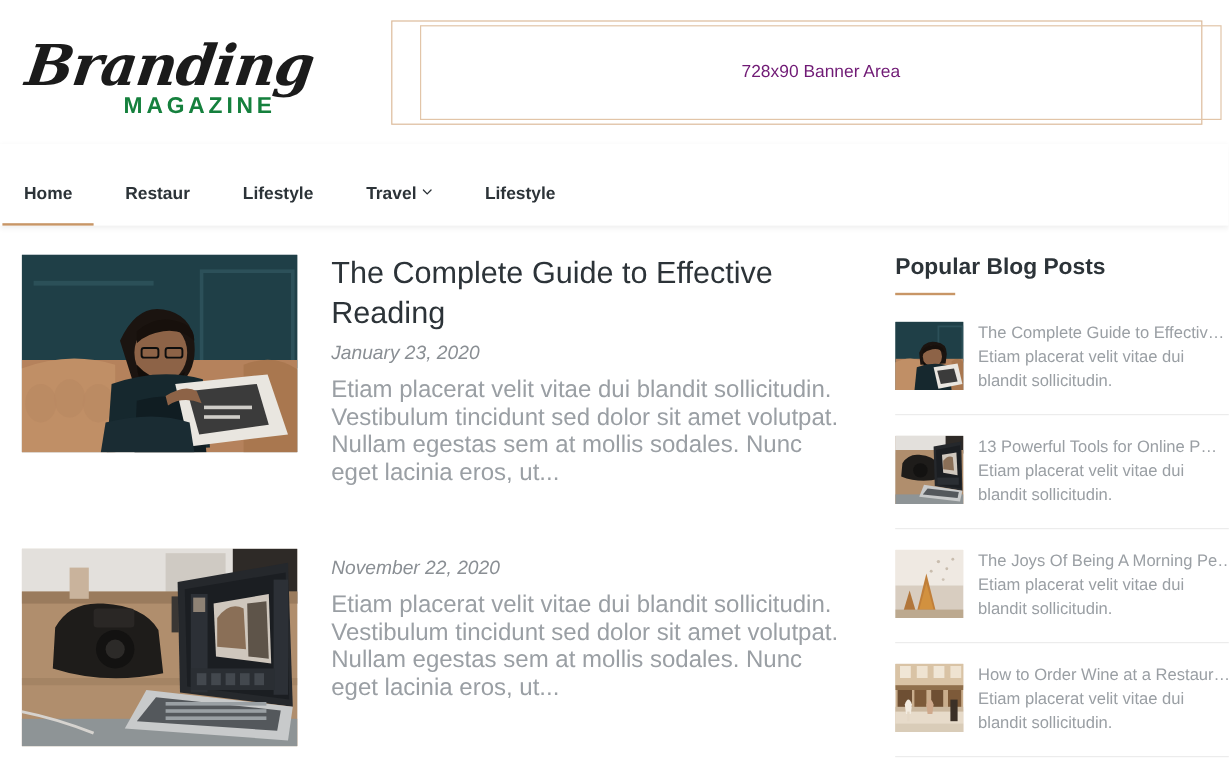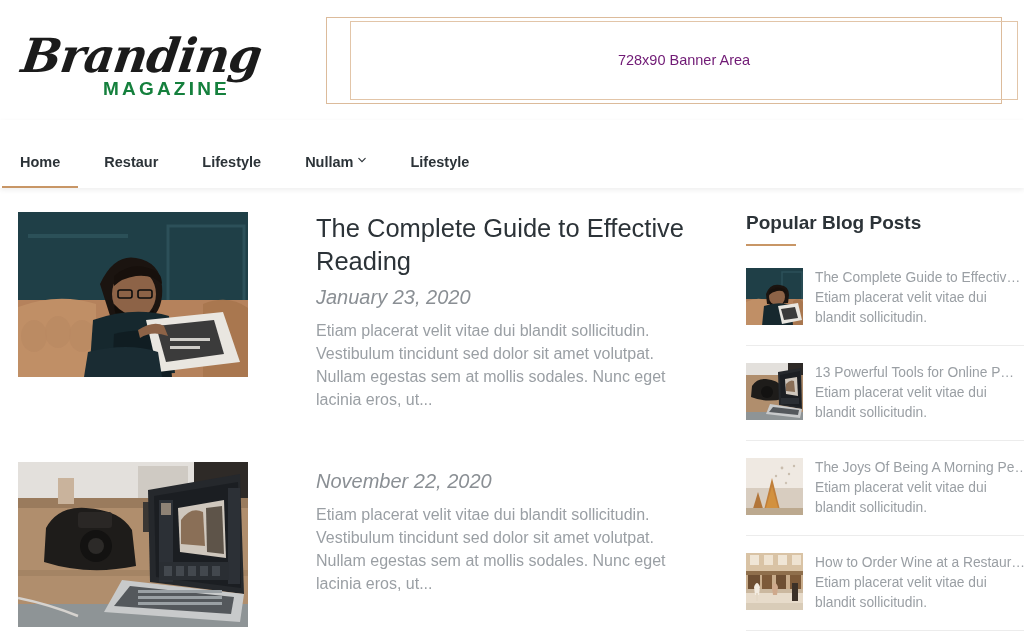"Nullam" span { text: Nullam -> Travel }
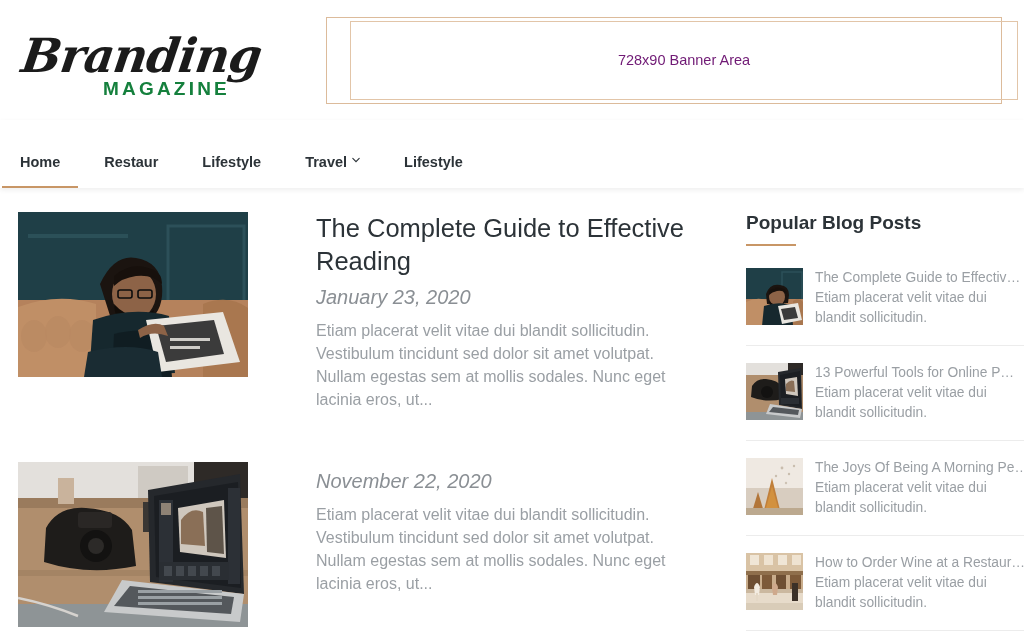"The Complete Guide to Effective" .post-body { margin-left: 28px -> none; padding-left: 40px -> 28px }
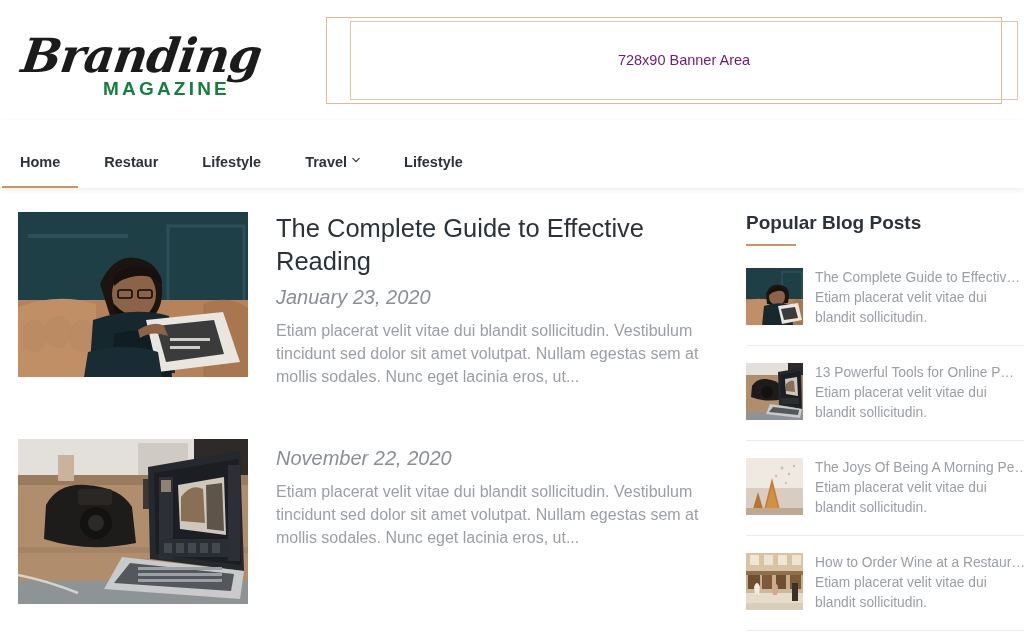"January 23, 2020" .post-date { font-size: 20px -> 16px }
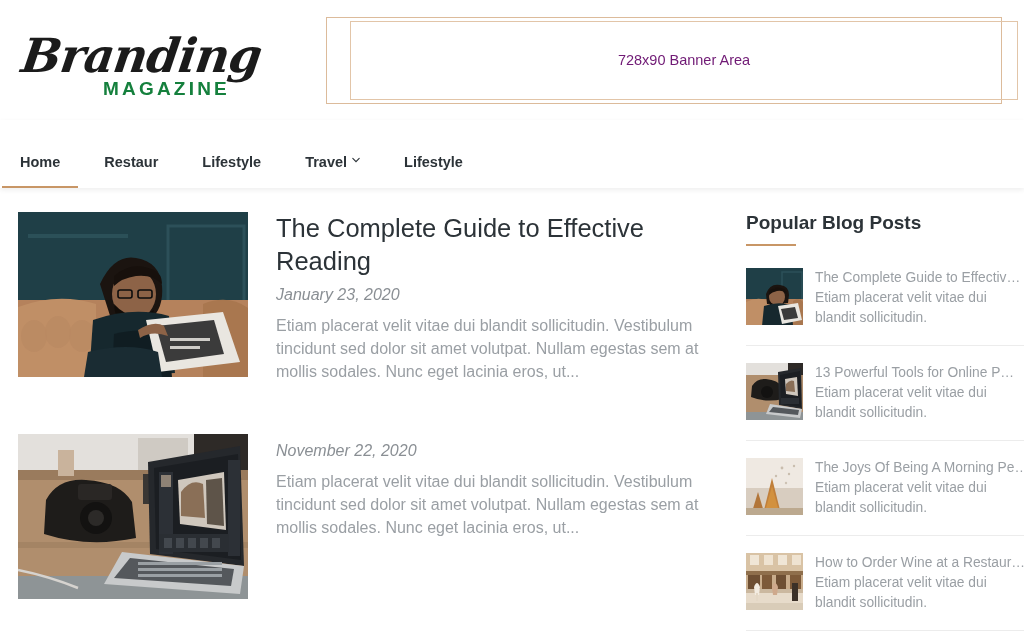"Etiam placerat velit vitae dui blandit sollicitudin. Vestibulum" .post-excerpt { font-size: 16px -> 20px }
